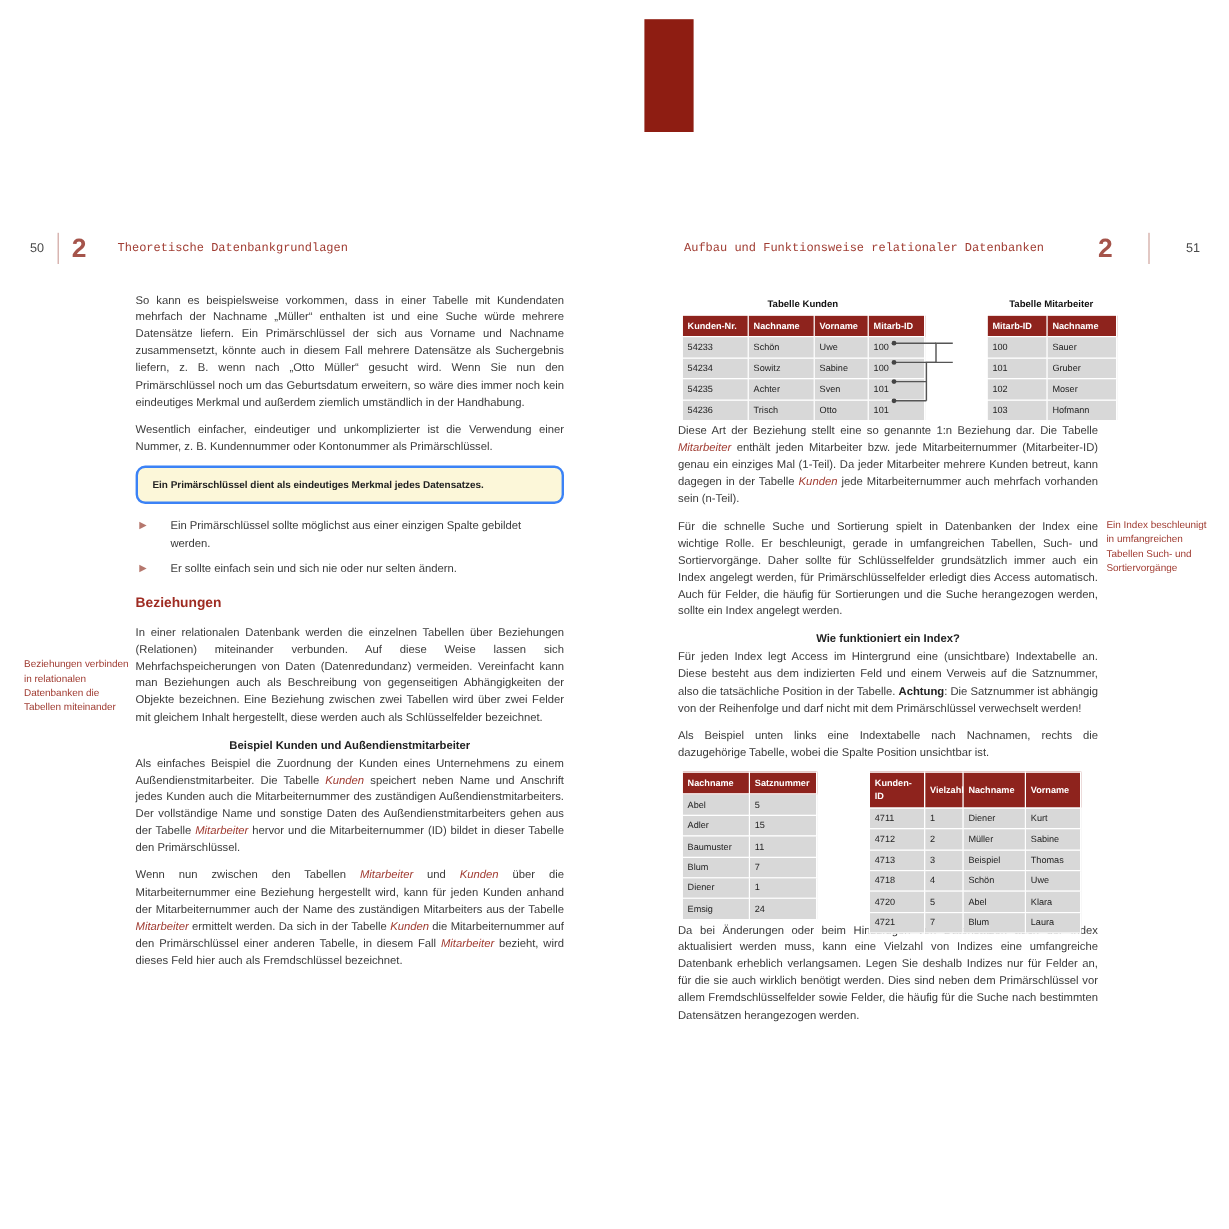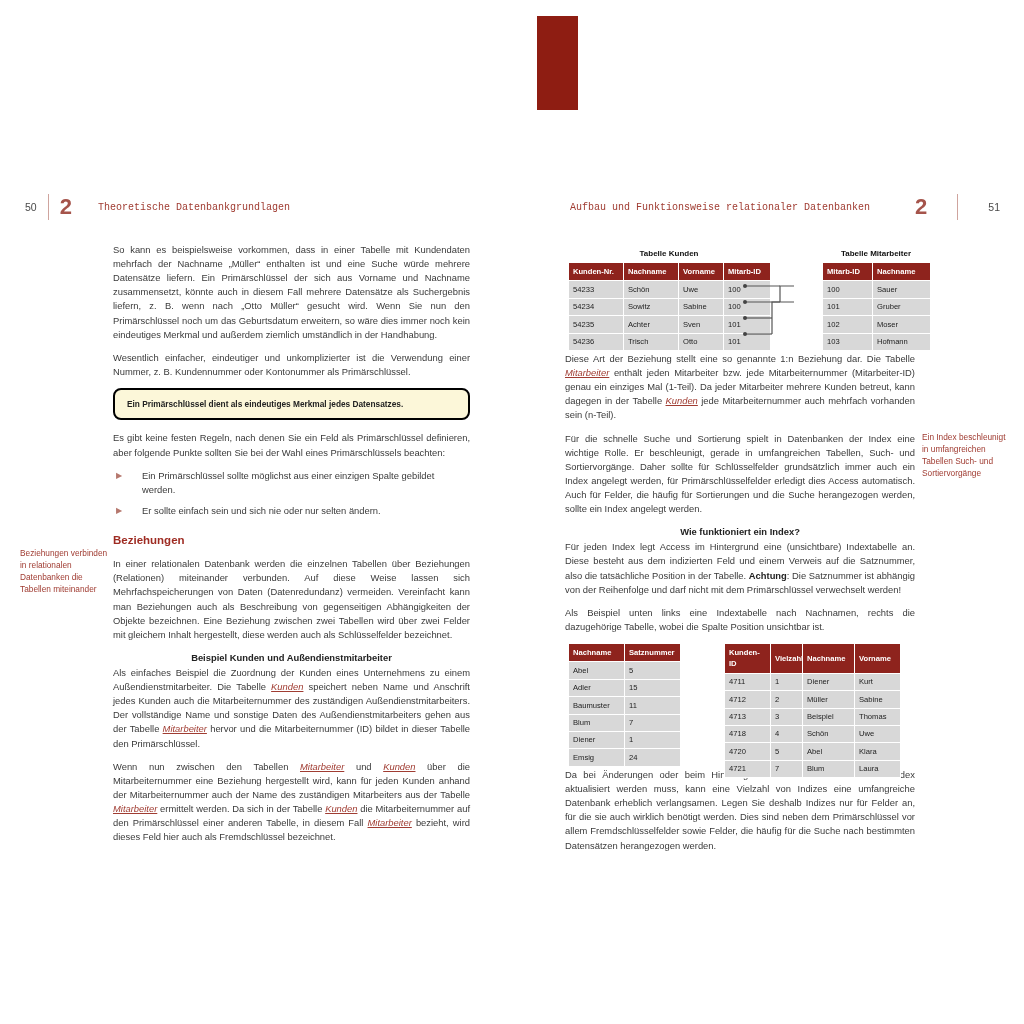"Mitarbeiter" .seg-em { text-decoration: underline -> none }
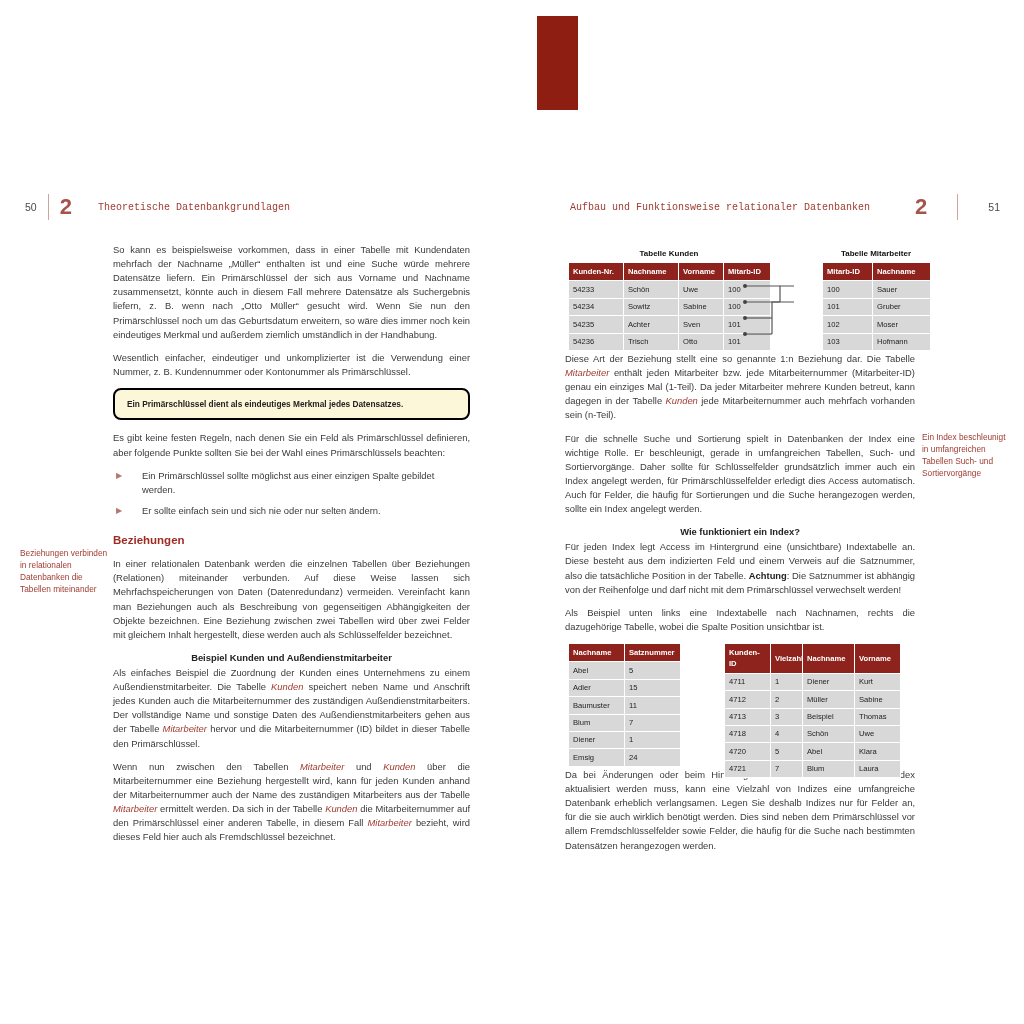"Ein Primärschlüssel dient als" .note-box { border: 2px solid #000000 -> 2px solid #3b82f6 }
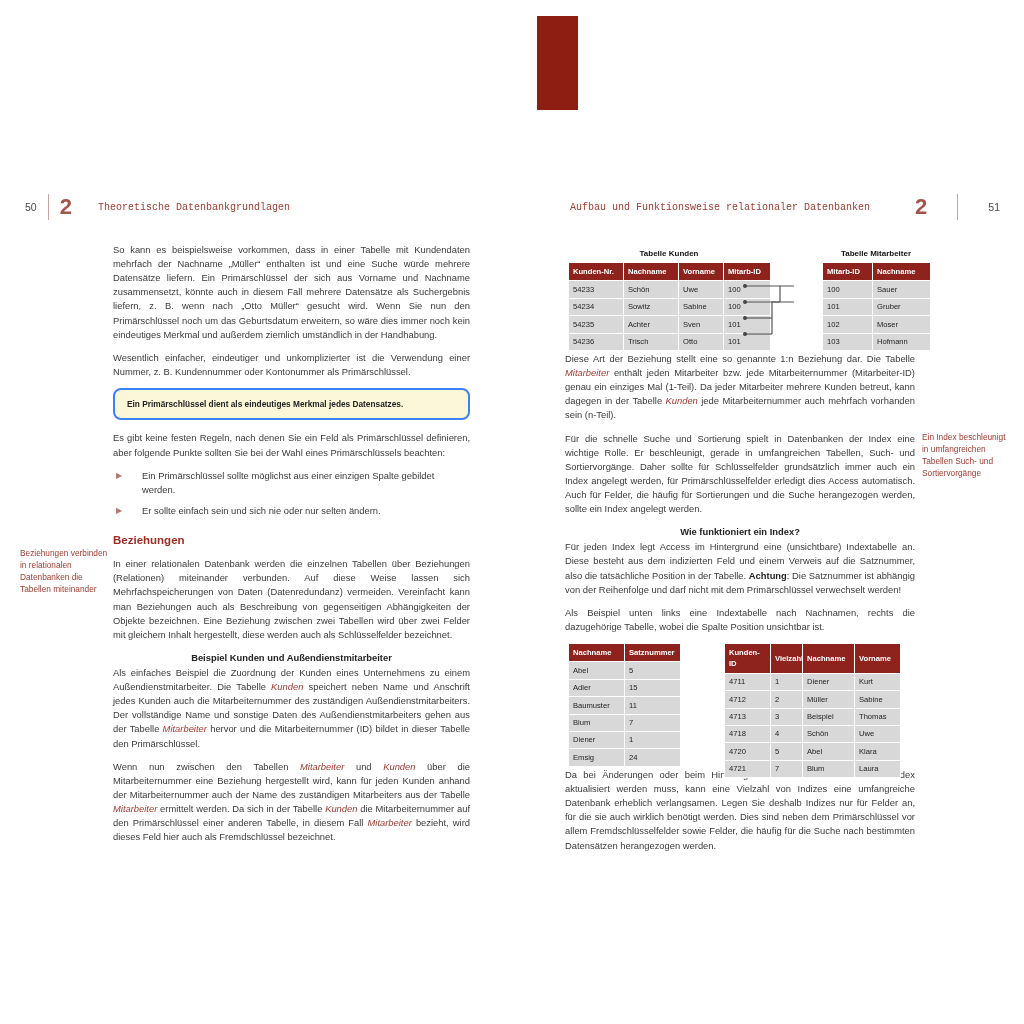"Es gibt keine festen Regeln," p.body { html: <p>Es gibt keine festen Regeln, nach denen Sie ein Feld als Primärschlüssel definieren, aber folgende Punkte sollten Sie bei der Wahl eines Primärschlüssels beachten:</p> -> none }
